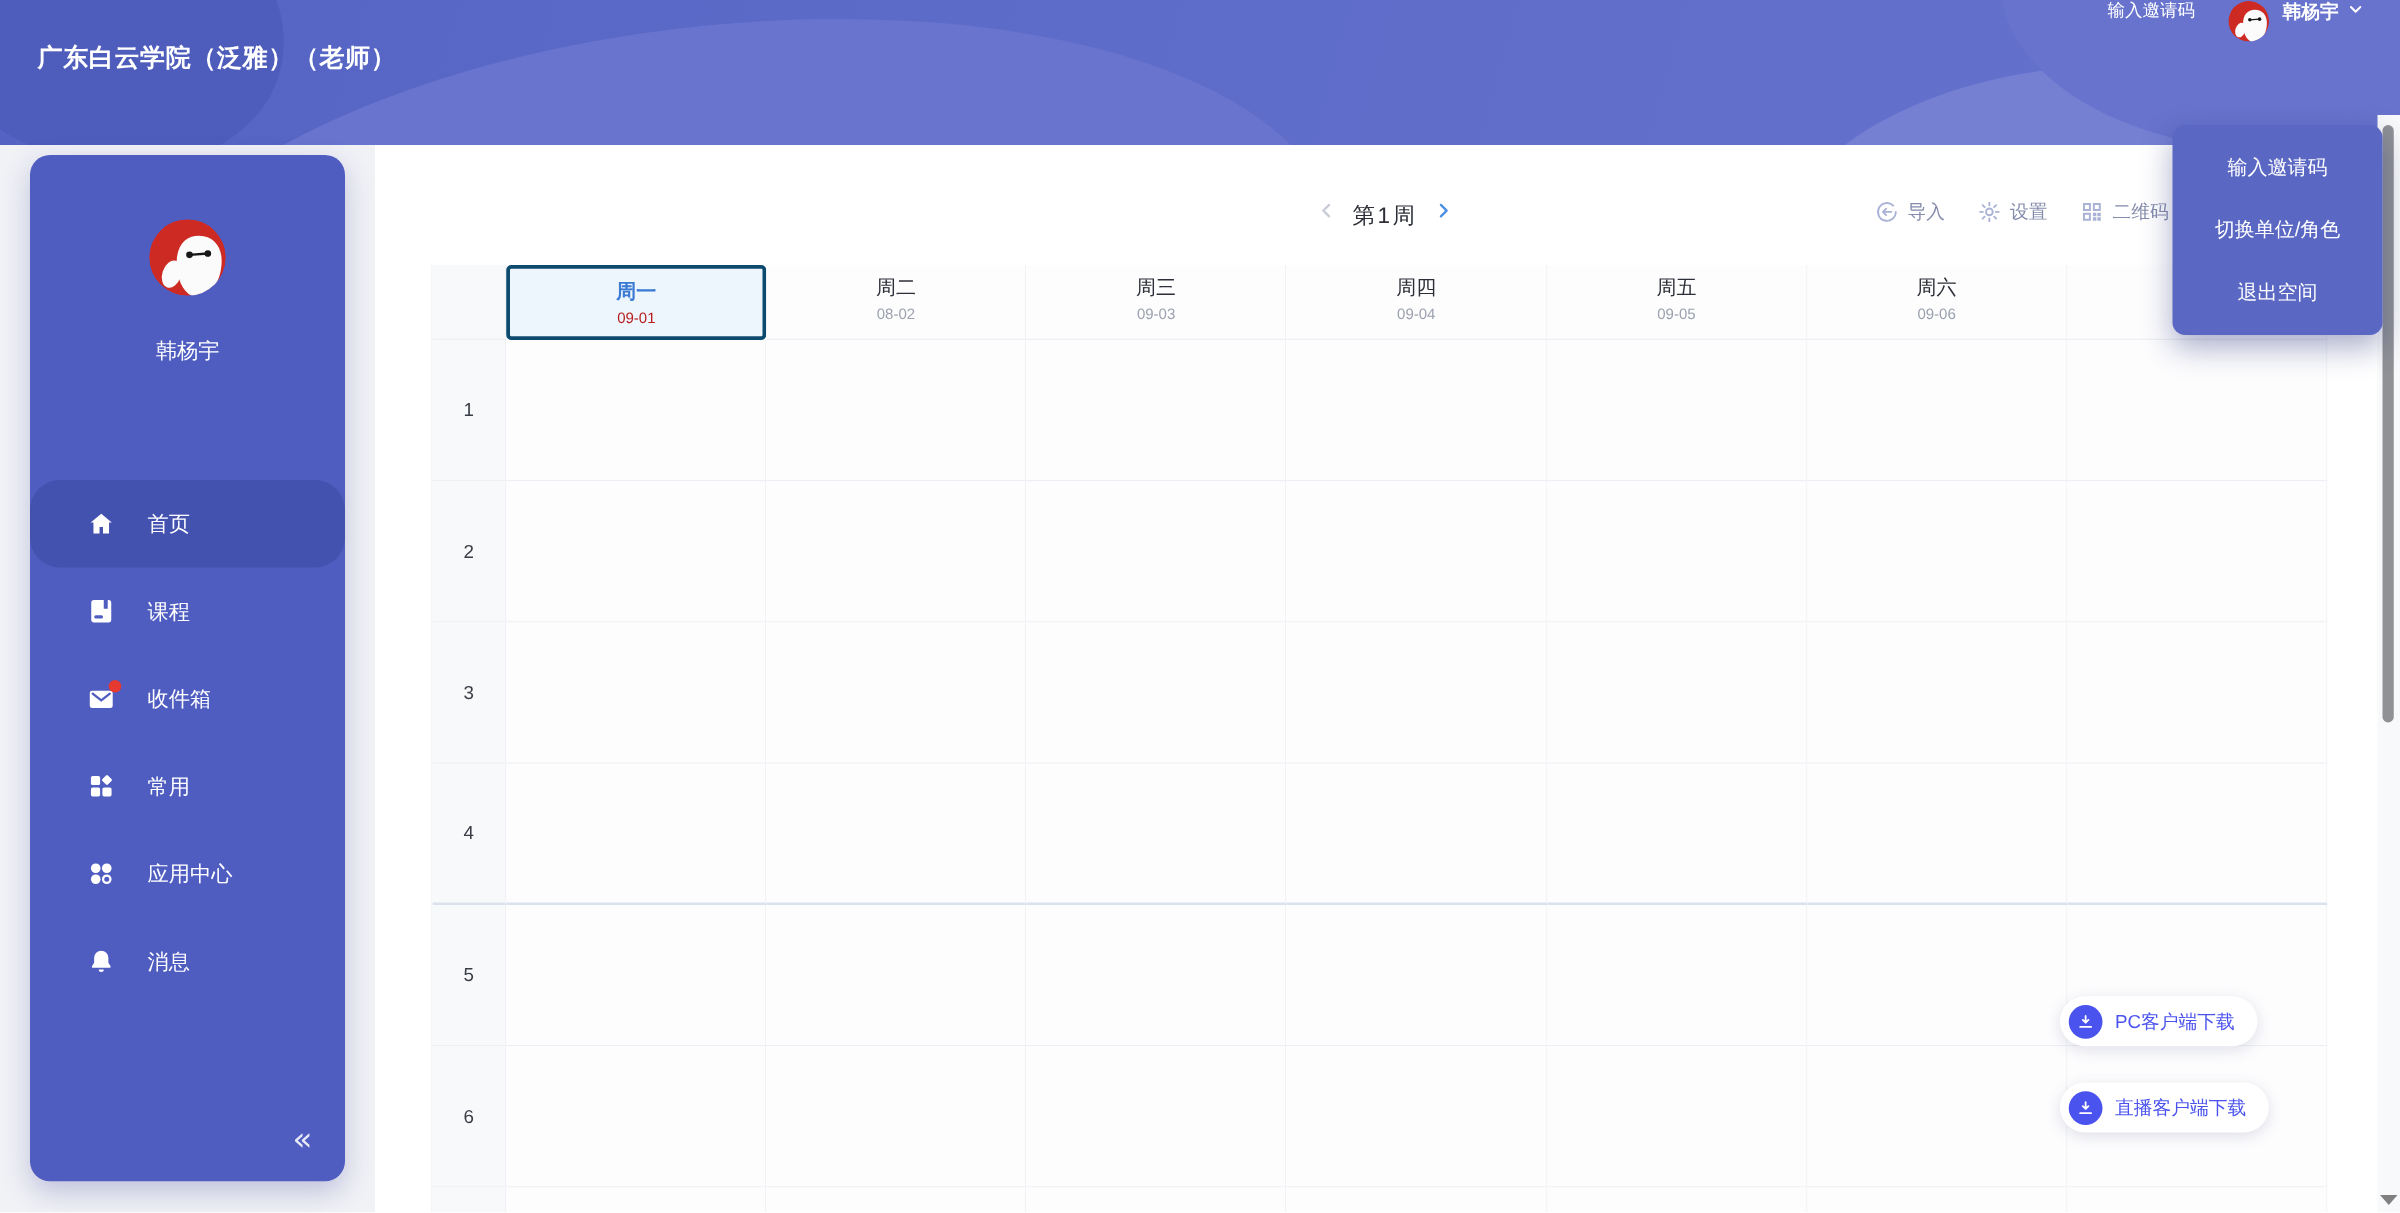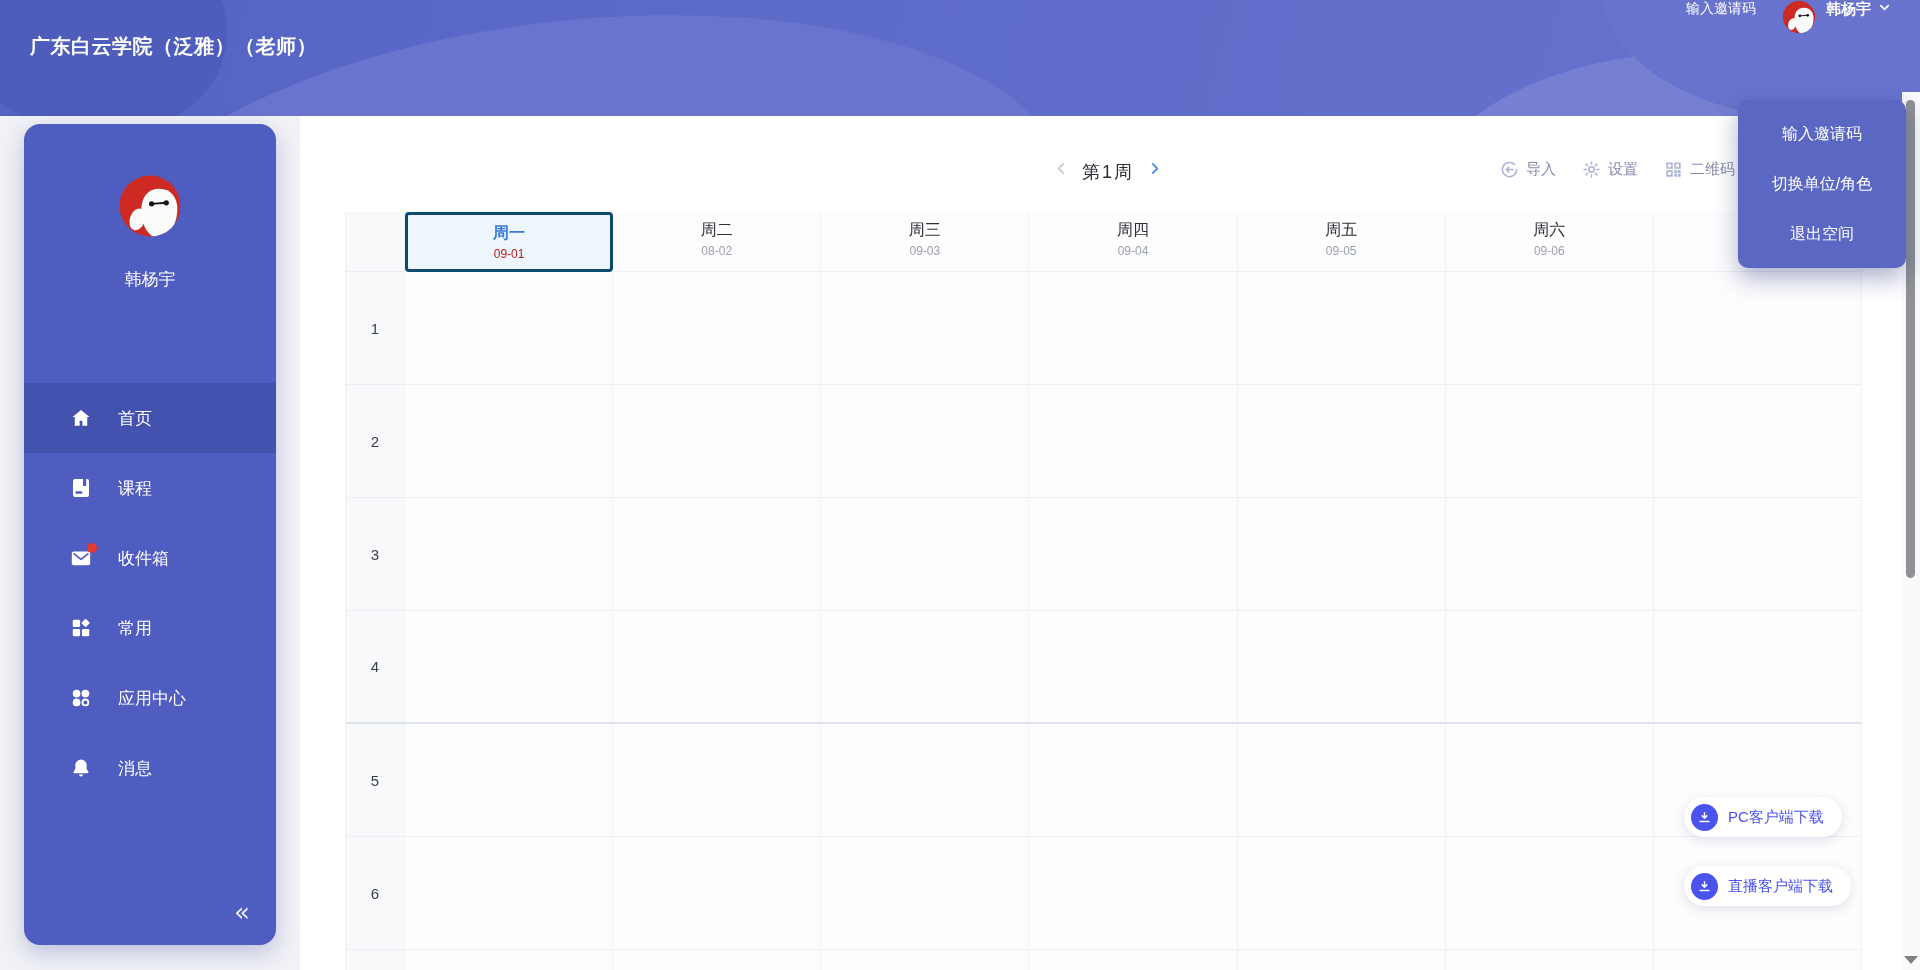"首页" .menu-item { border-radius: none -> 24px }
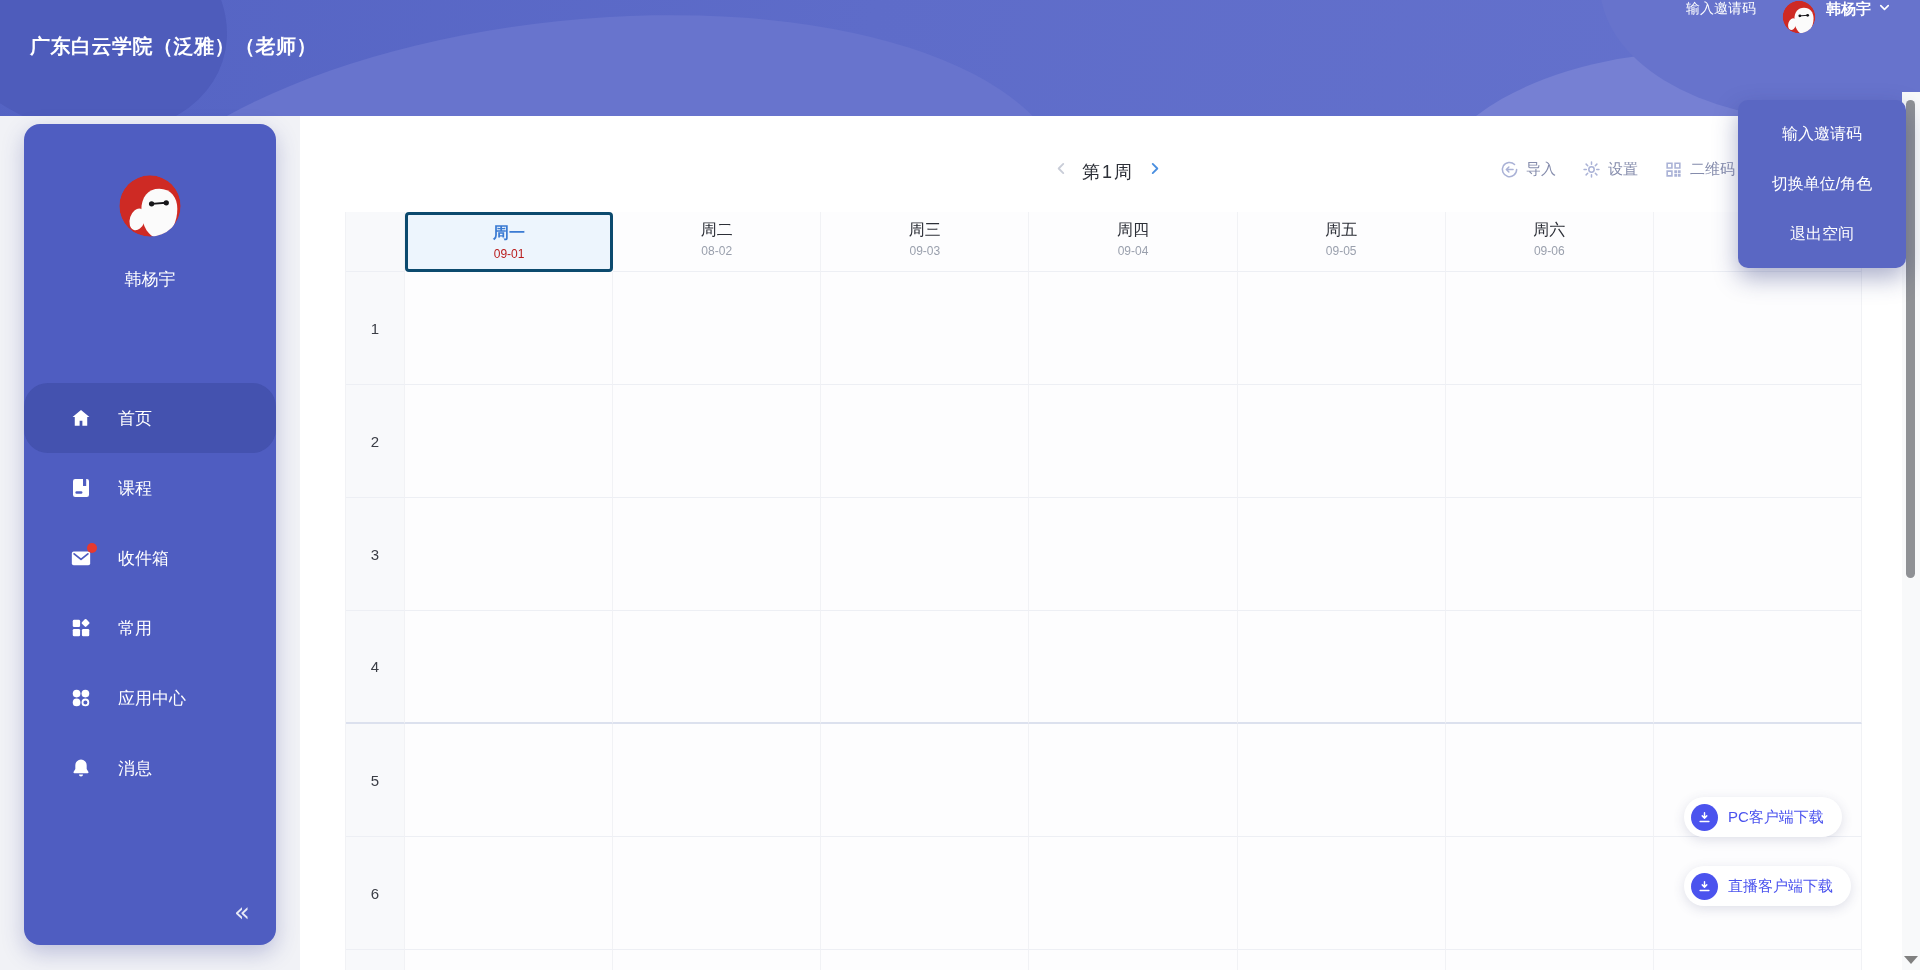"PC客户端下载" .pill { left: 1684px -> 1648px }
